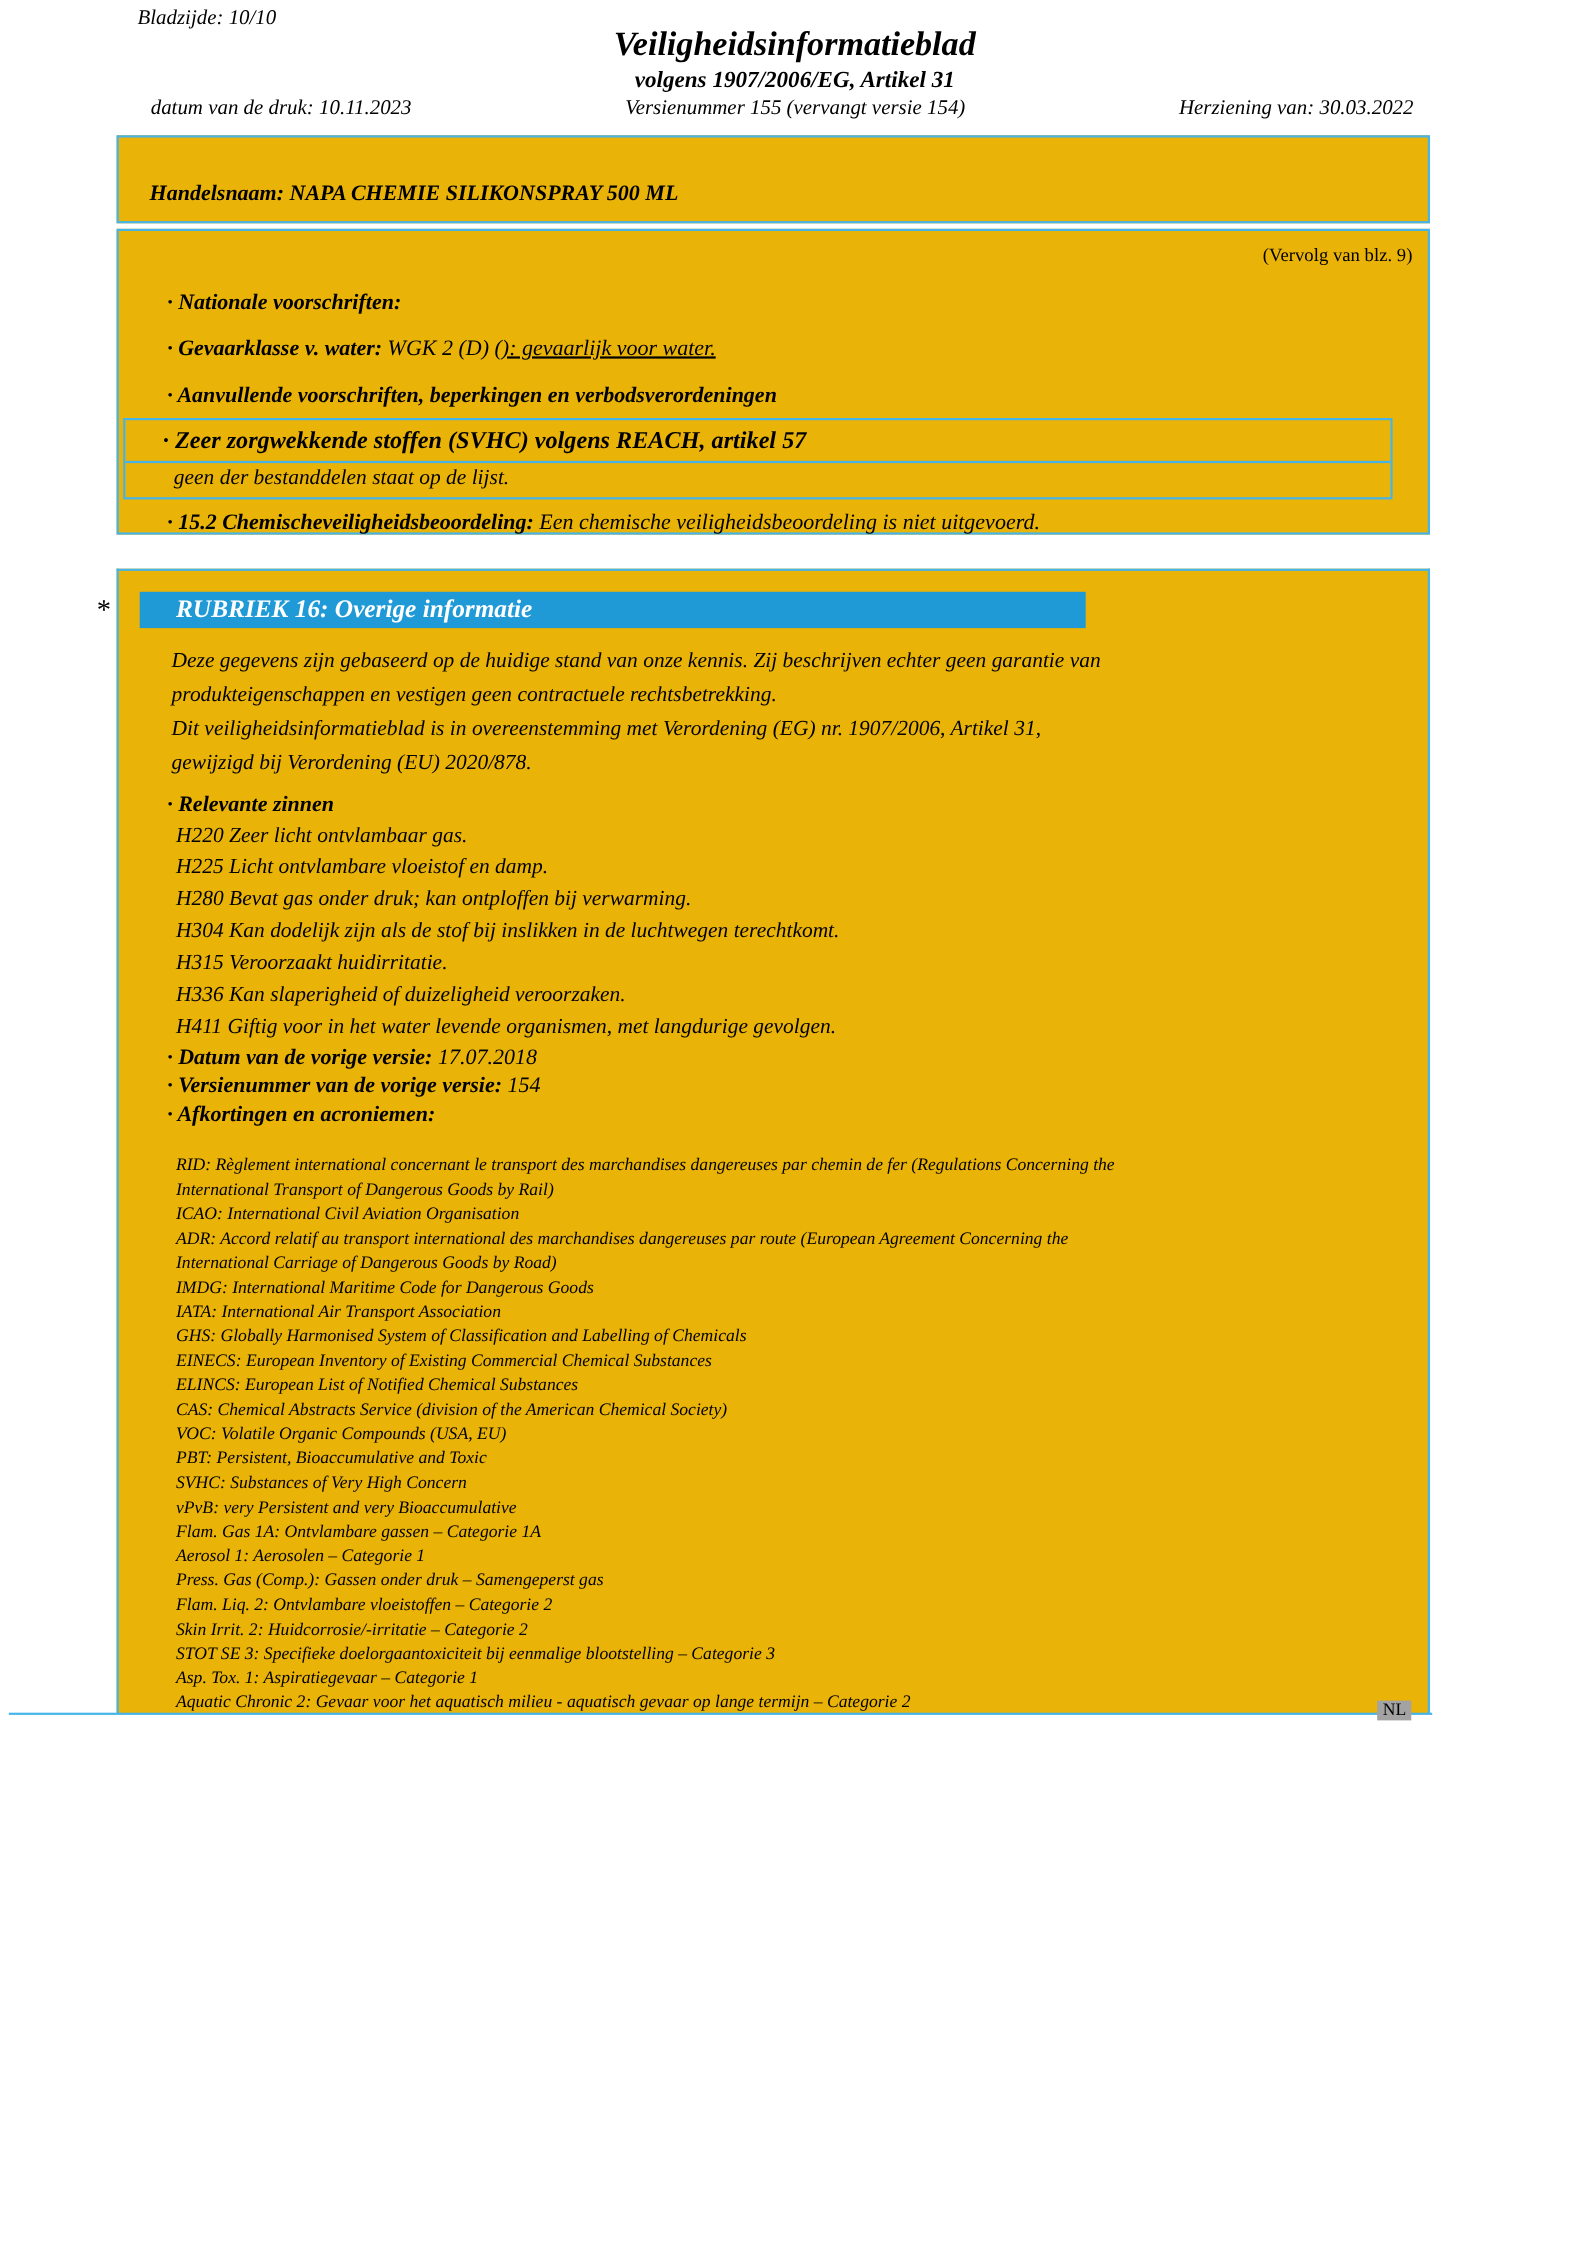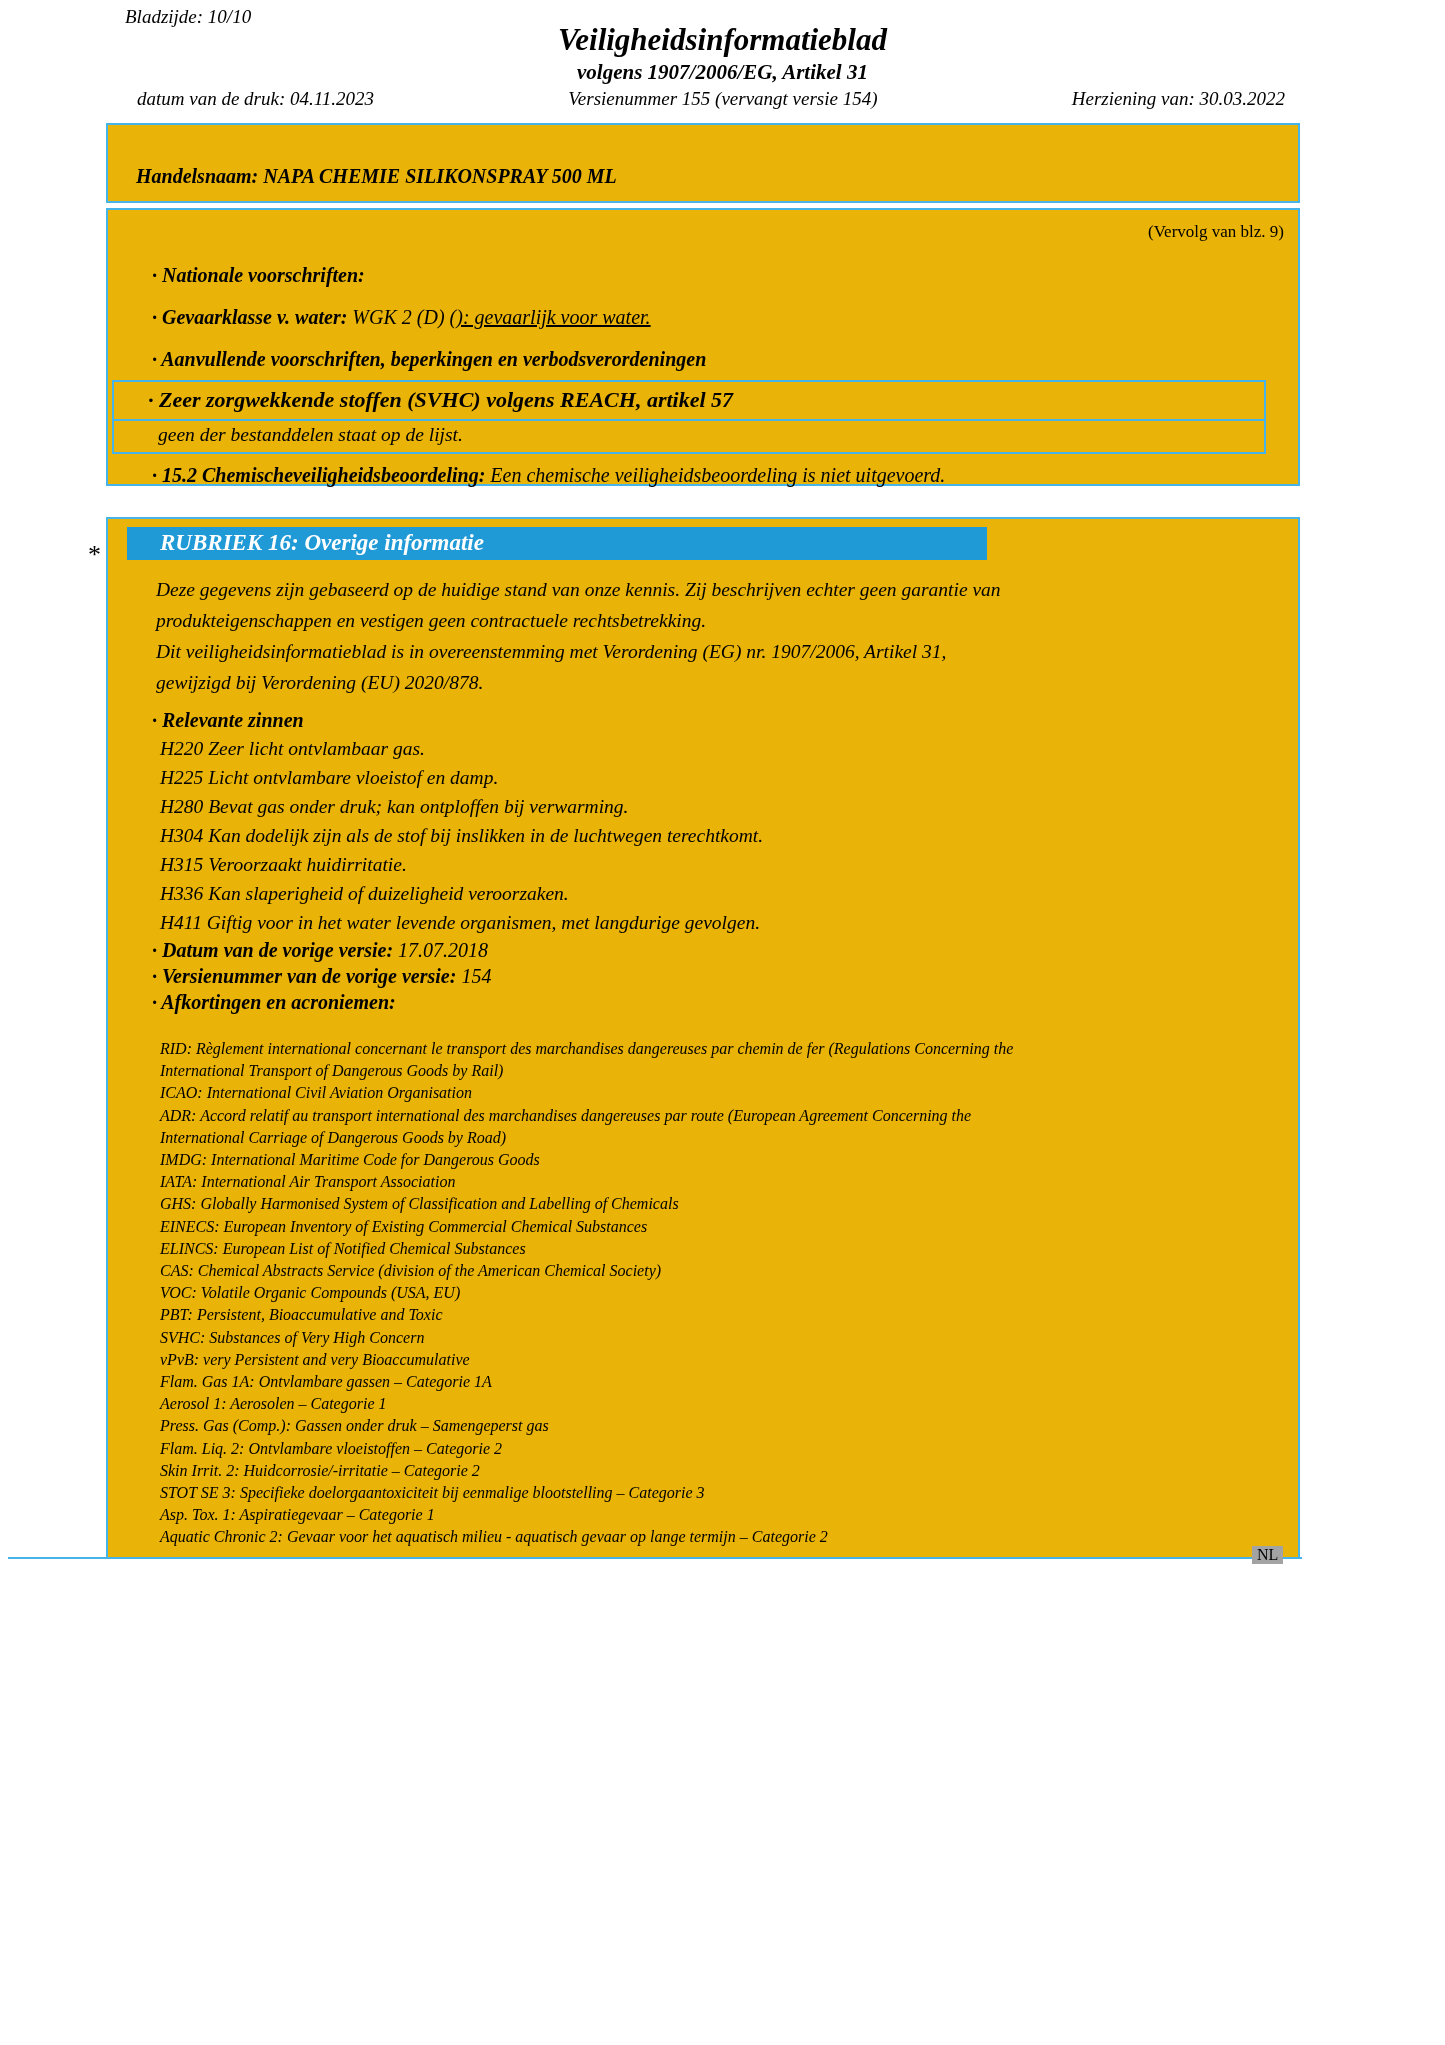"datum van de druk: 04.11.2023" span { text: 04.11.2023 -> 10.11.2023 }
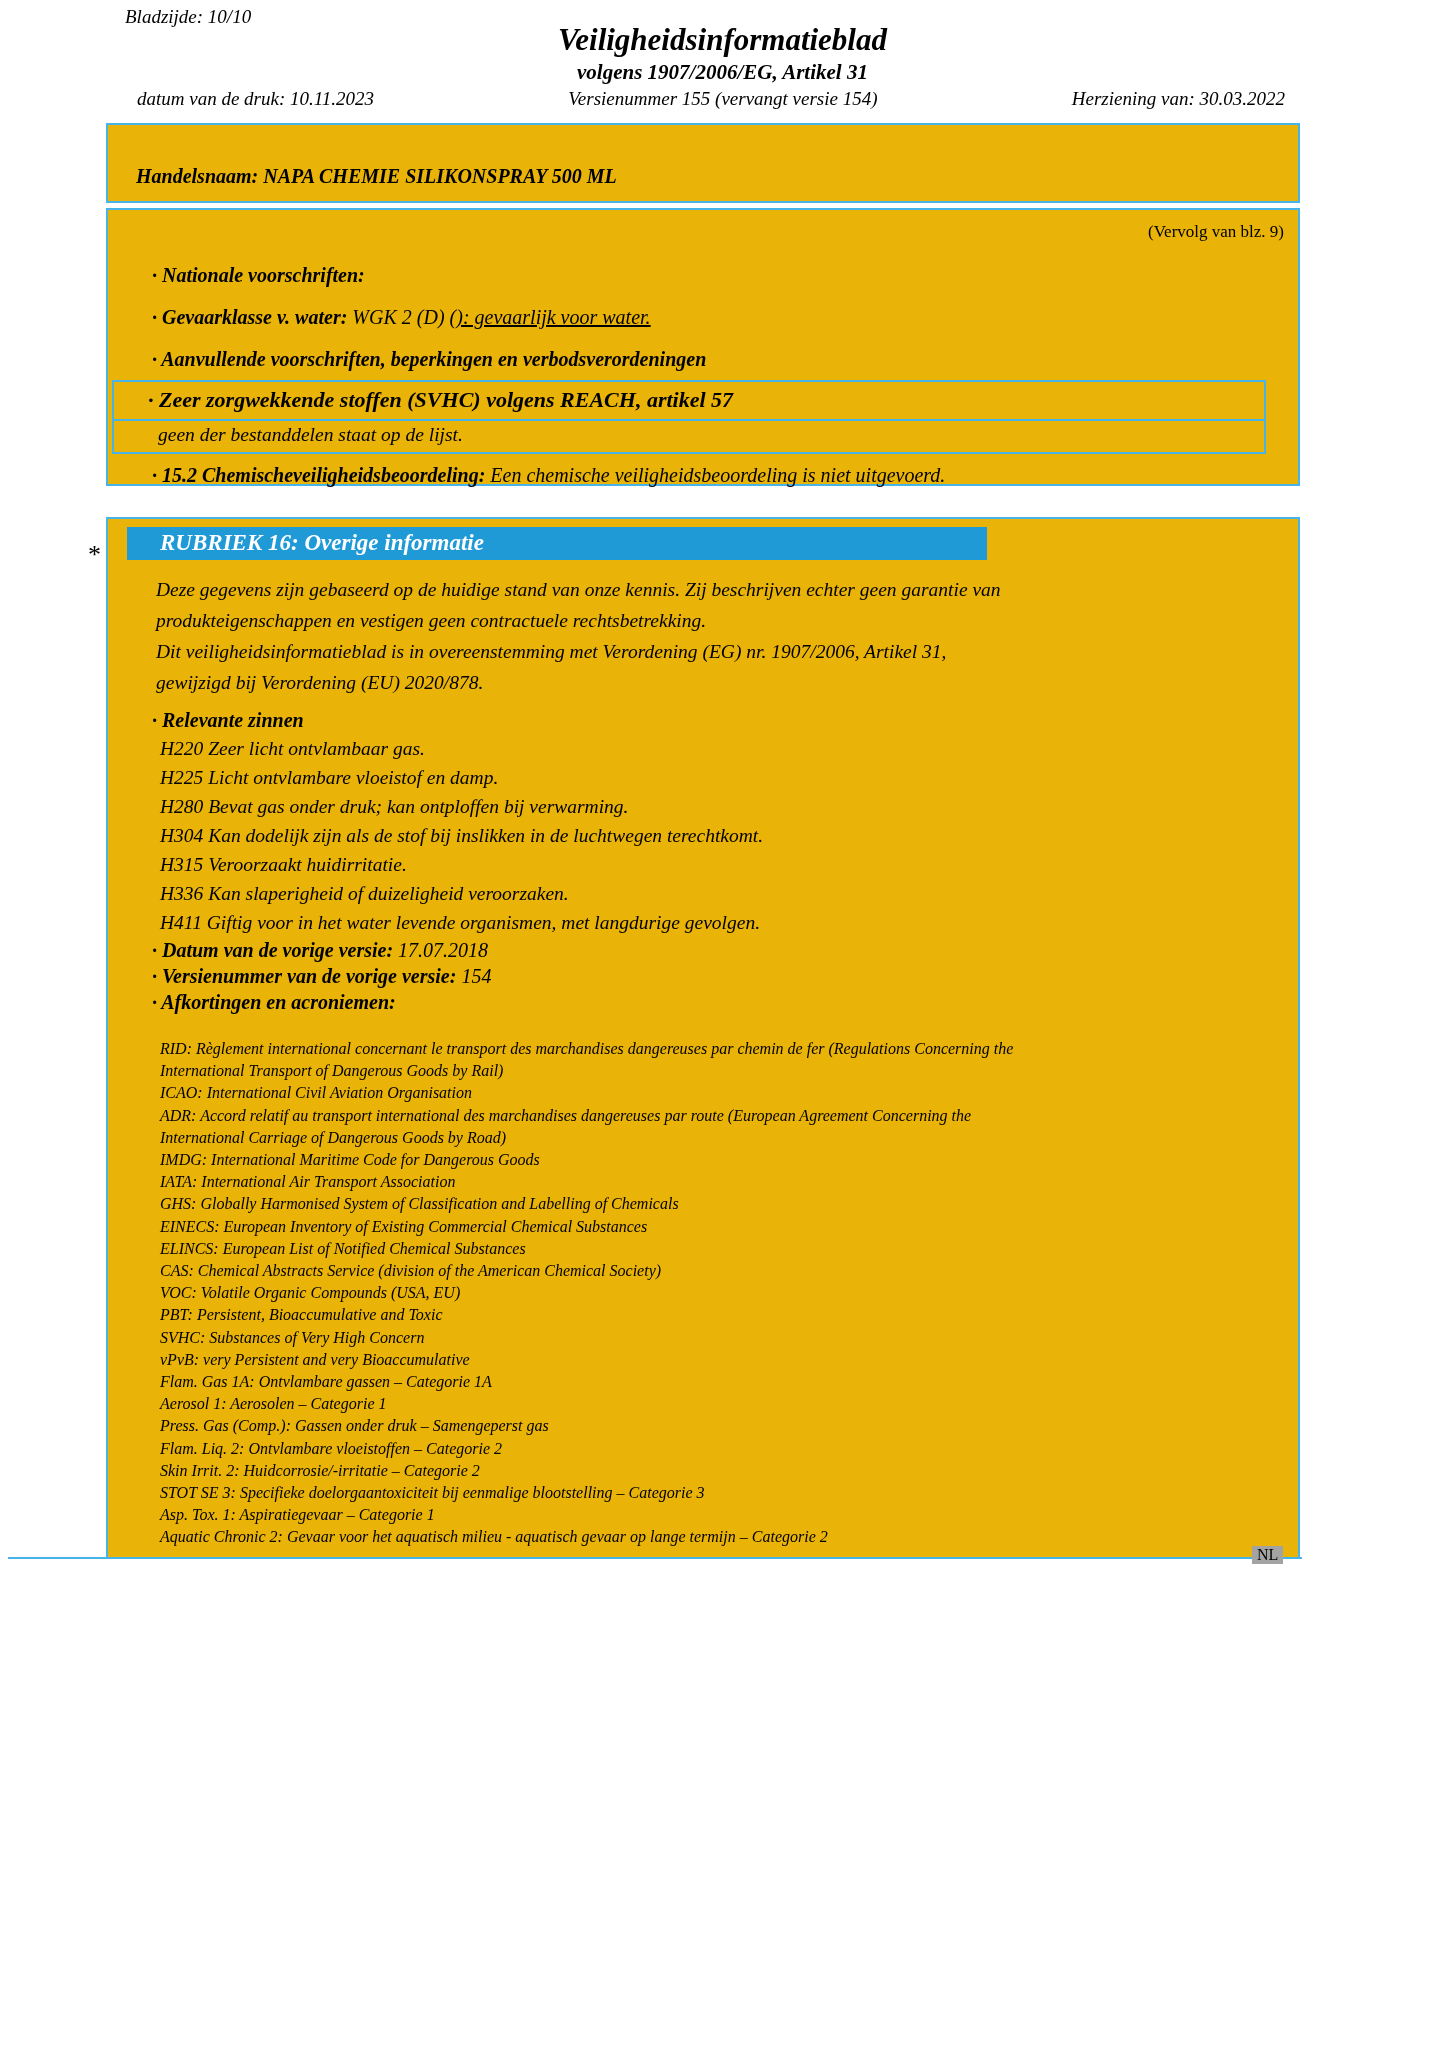"RUBRIEK 16: Overige informatie" .sec-header { margin: 8px 0 0 19px -> 19px 0 0 19px }
